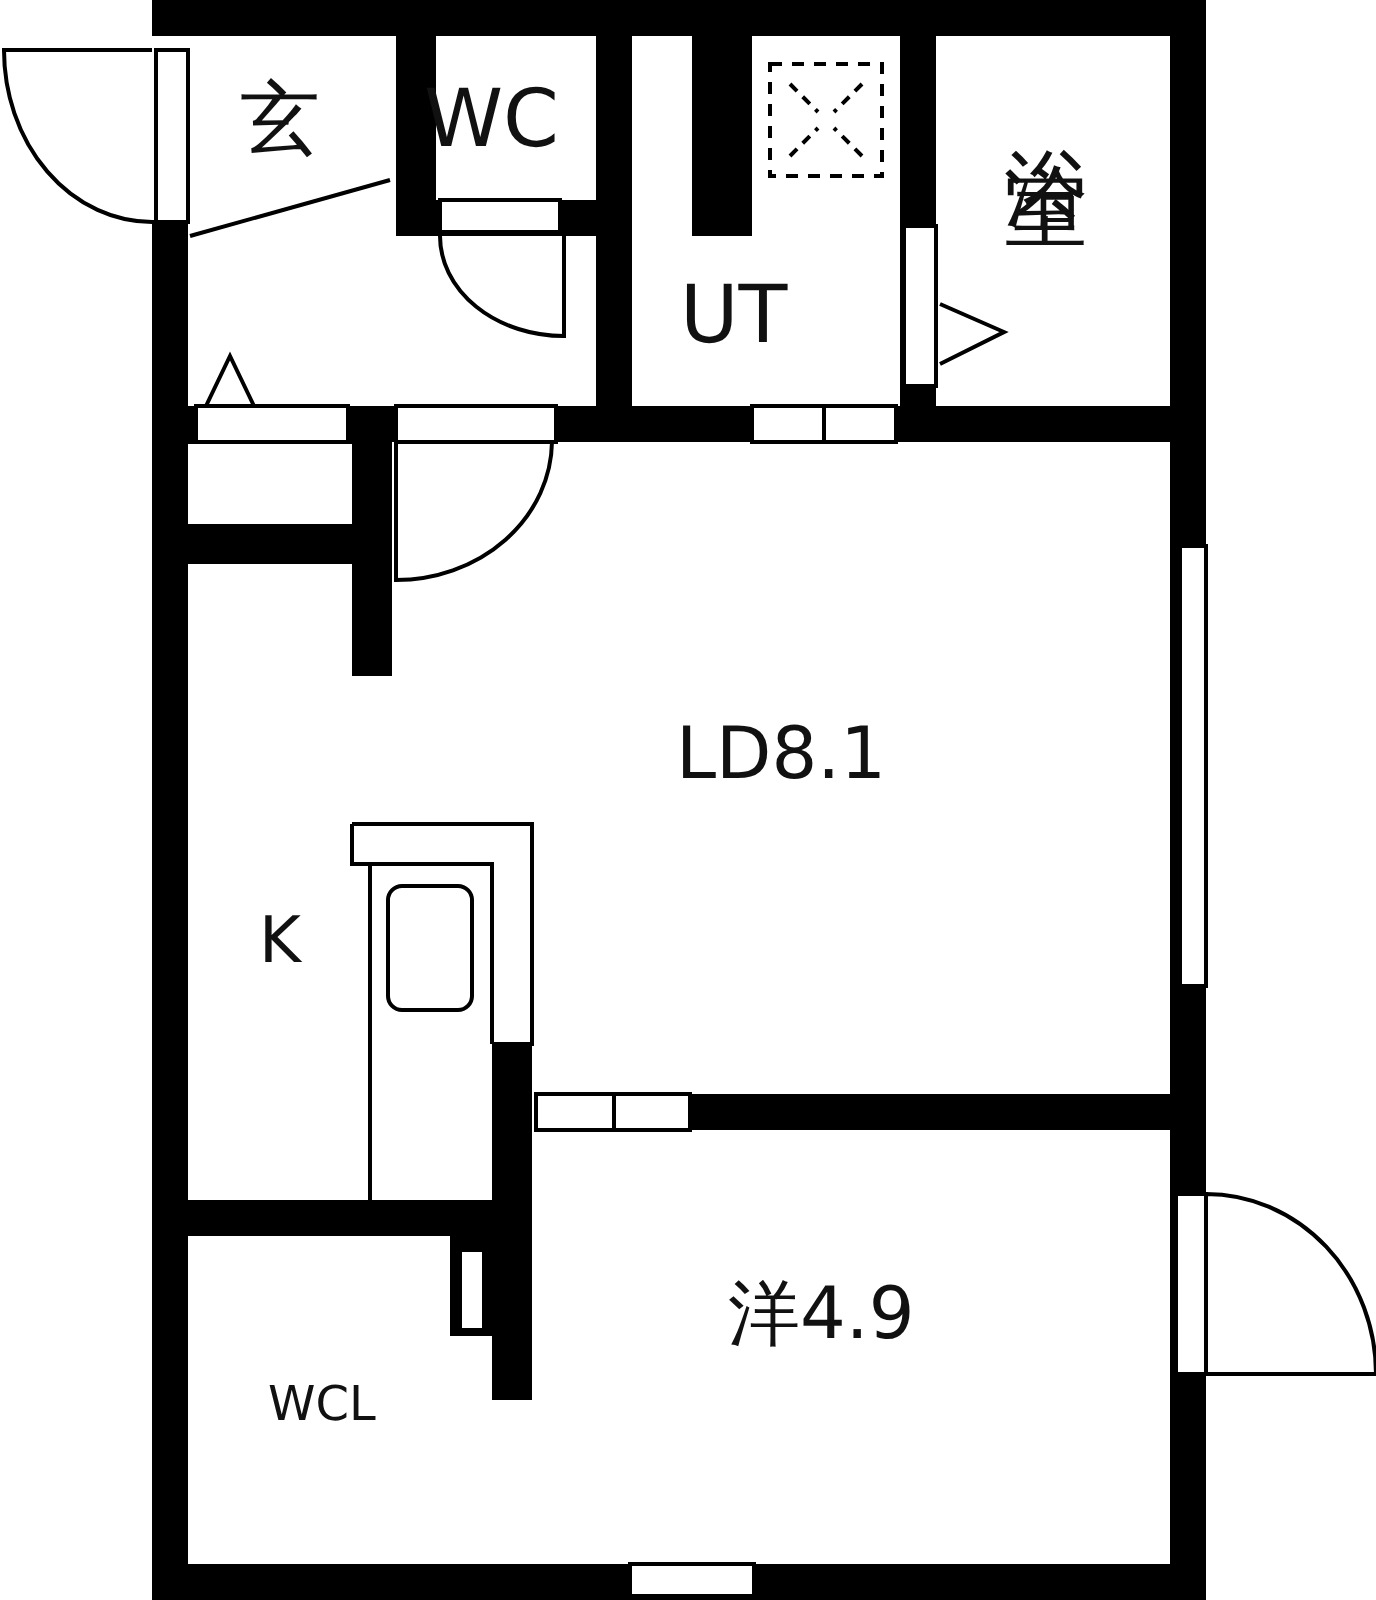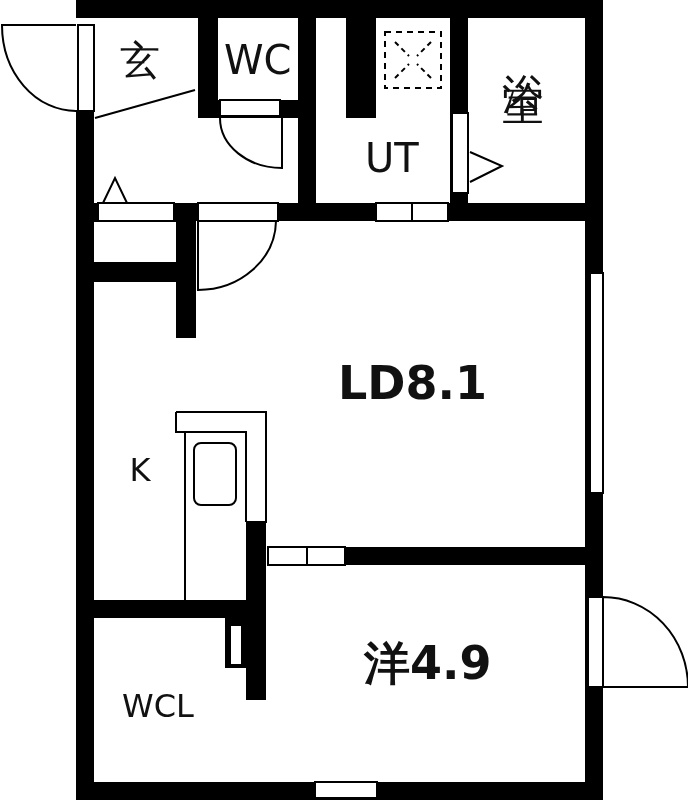"WC" div.lbl { left: 224px -> 212px }
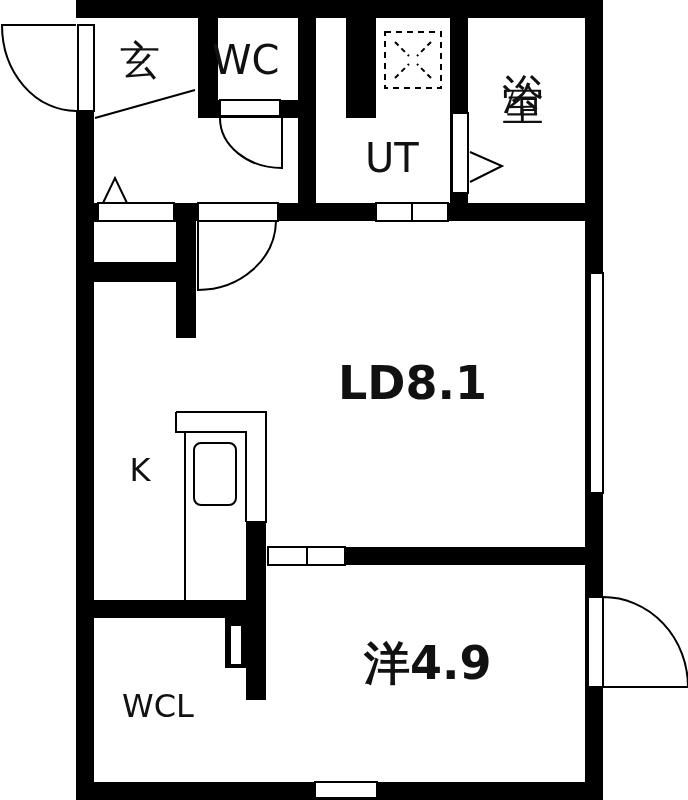"UT" div.lbl { left: 365px -> 340px }
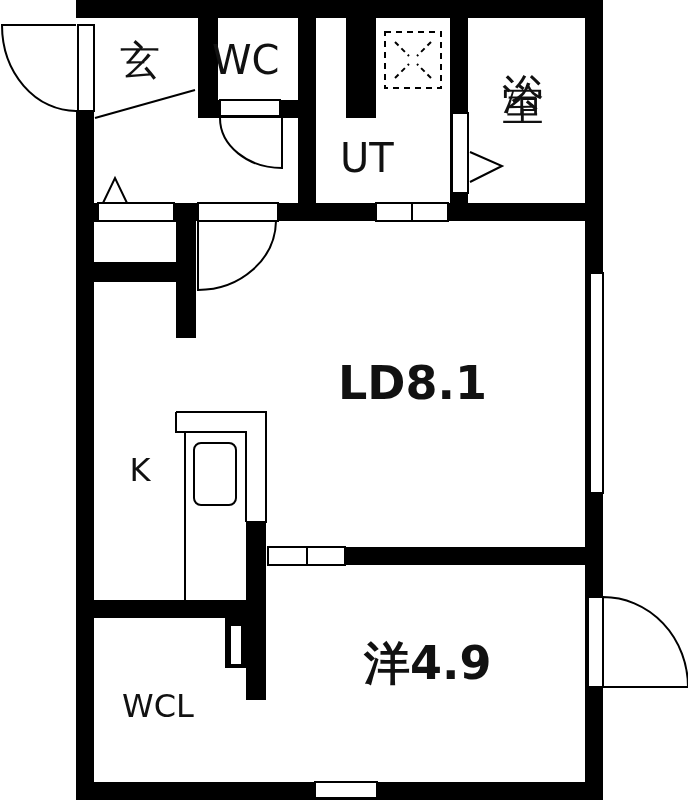"LD8.1" .lbl-lg { font-size: 46px -> 36px; font-weight: 700 -> 400 }
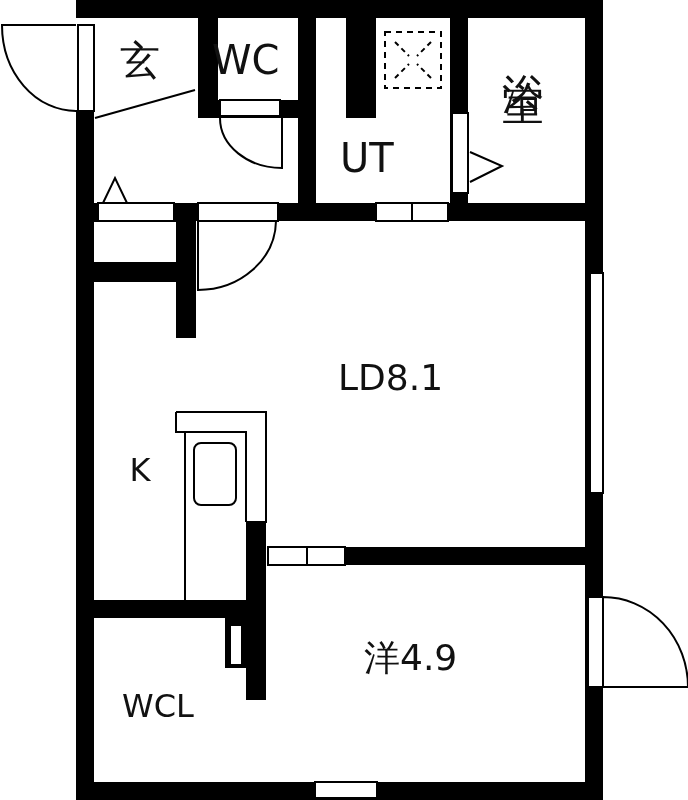"WCL" .lbl-sm { font-size: 32px -> 24px; margin-left: none -> 12px }
